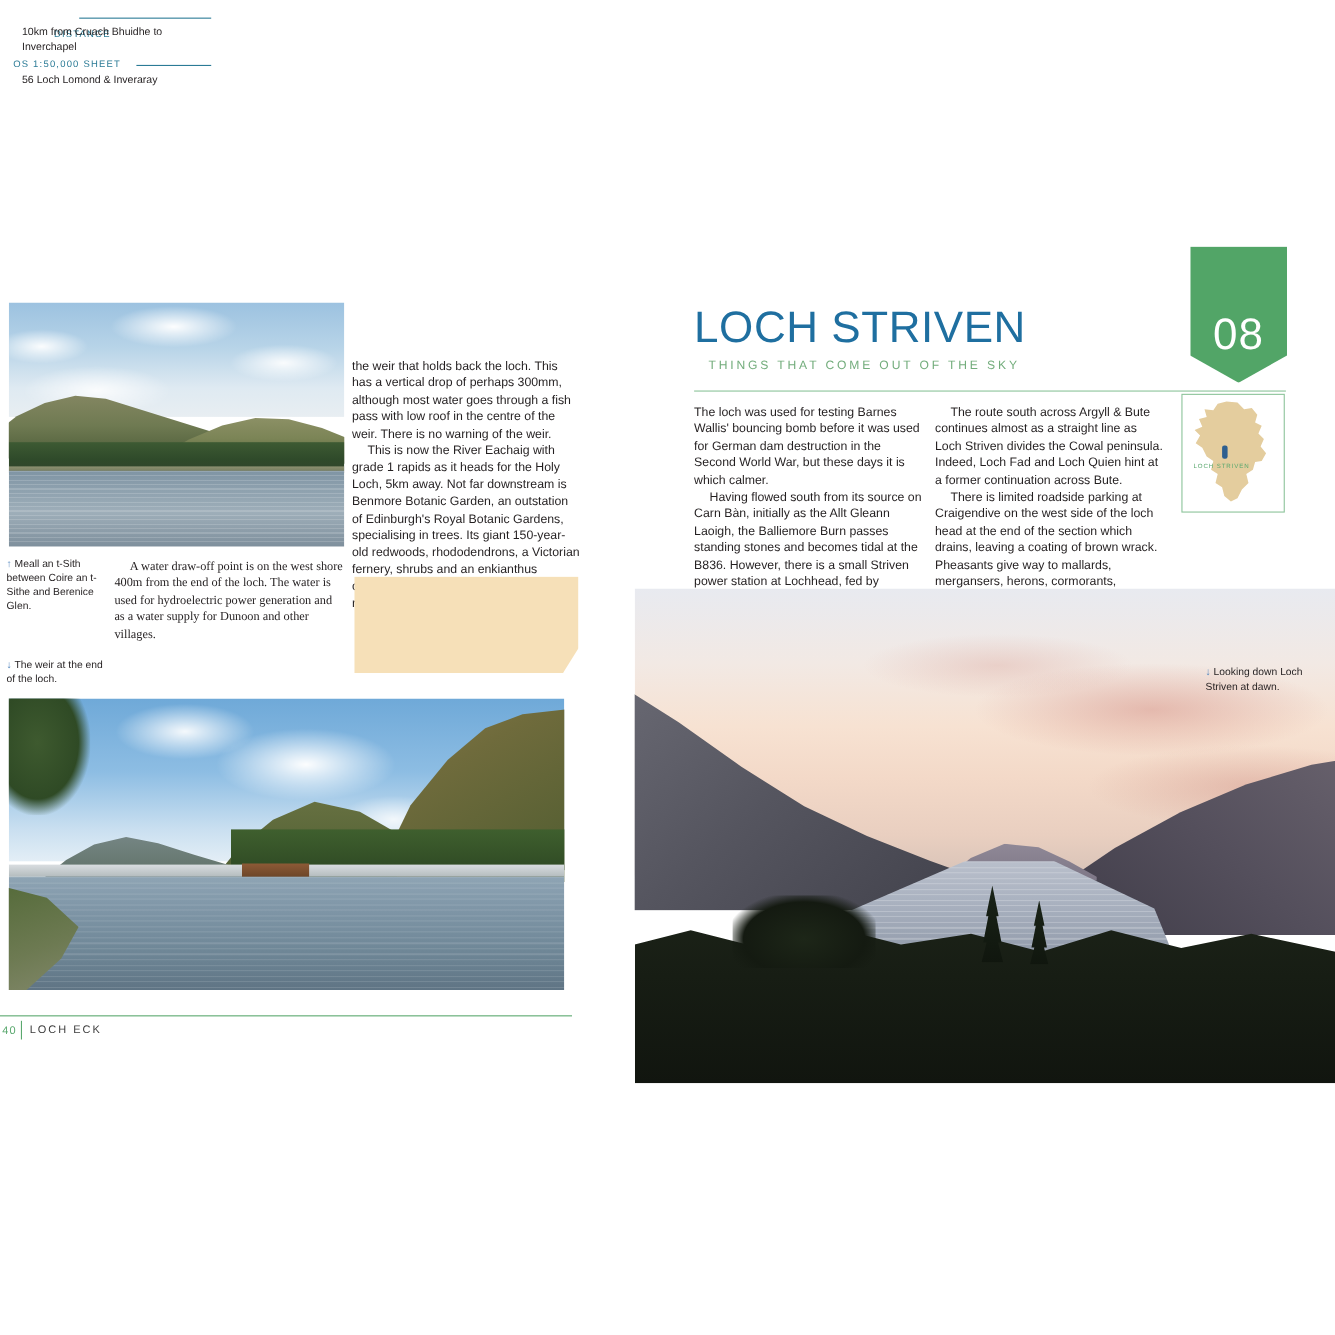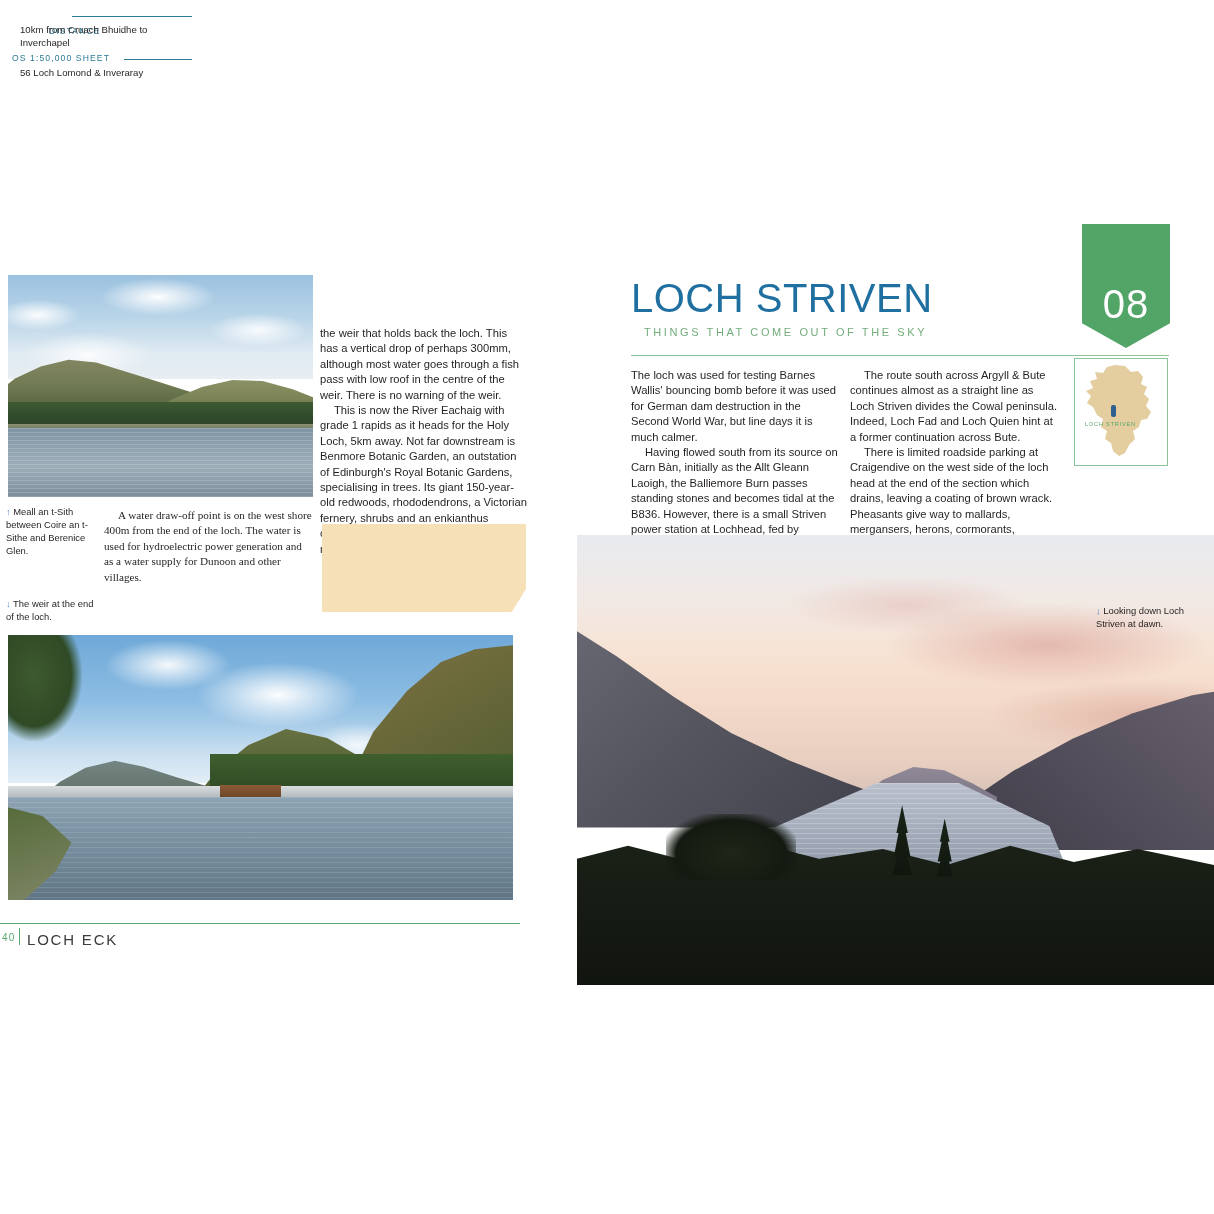"The loch was used for" p { text: line days it is much -> these days it is which }
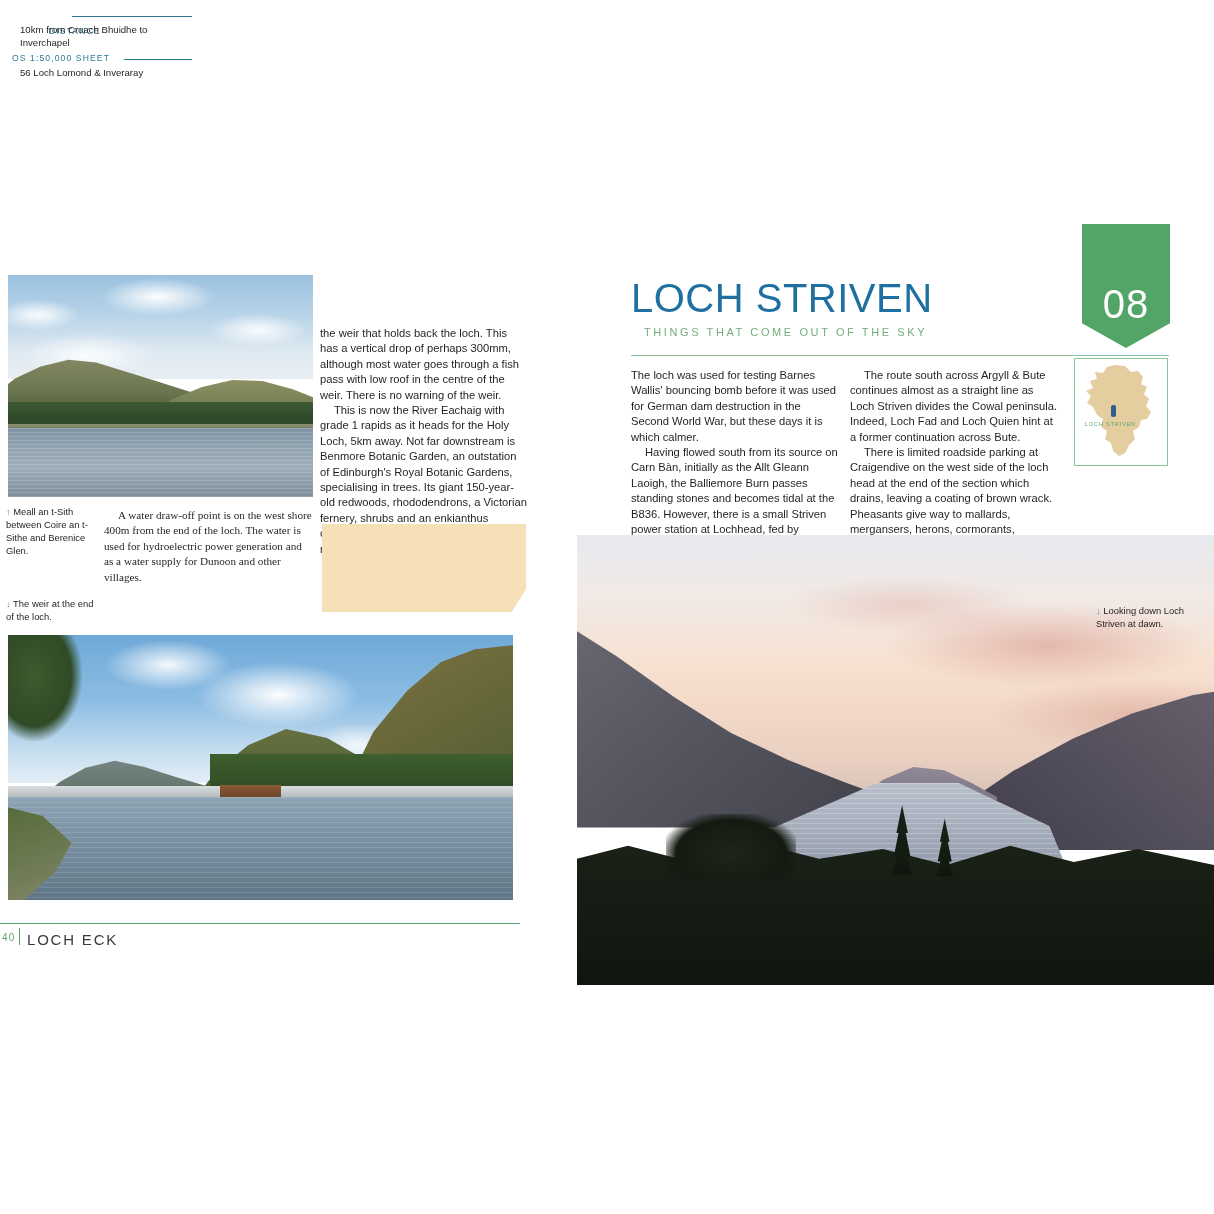"LOCH ECK" #left-footer-title { font-size: 15px -> 10px }
